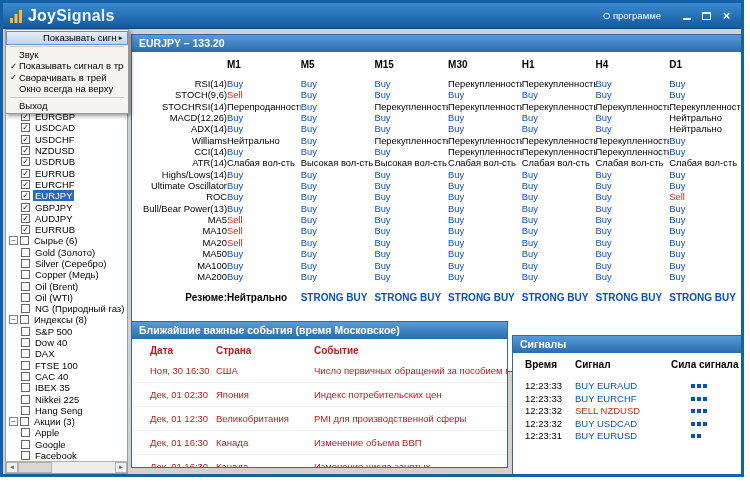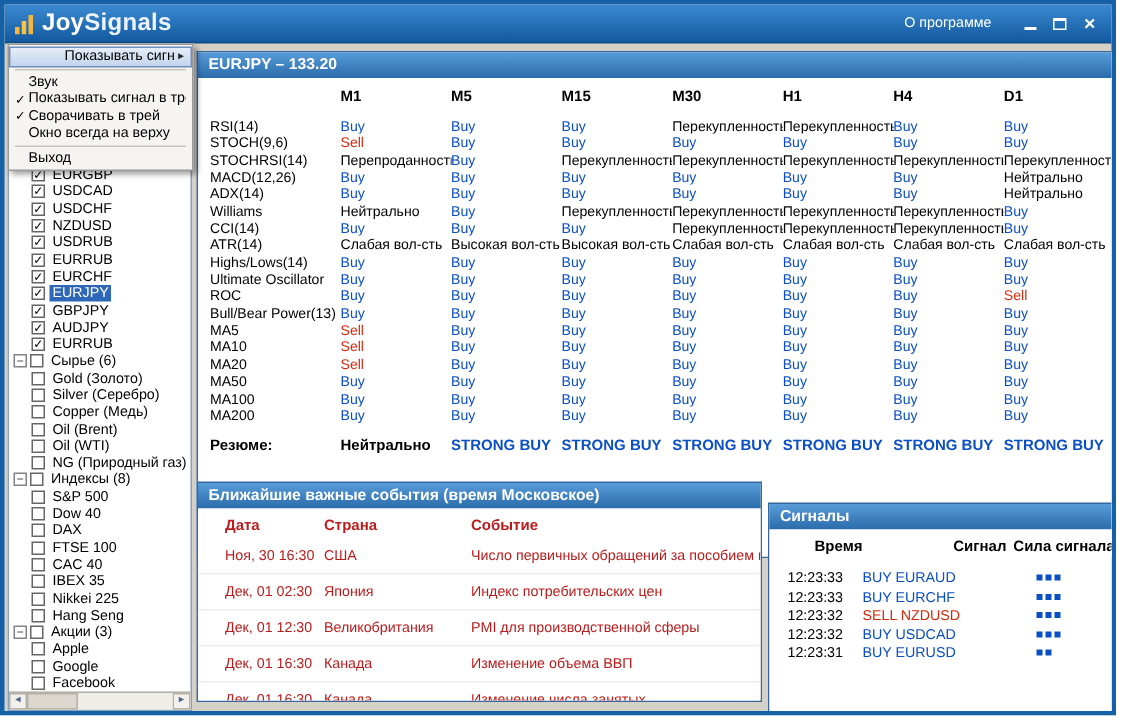"RSI(14)" .sigtable td.name { text-align: none -> right }
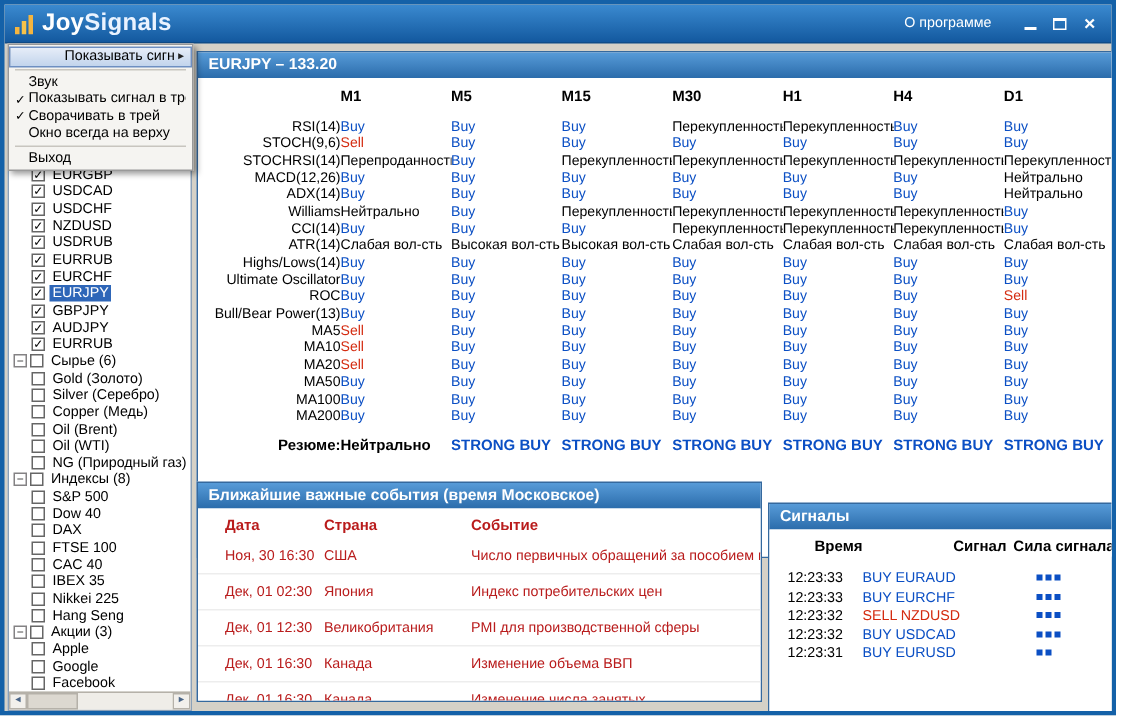"Время" .sgtable th { text-align: right -> left }
